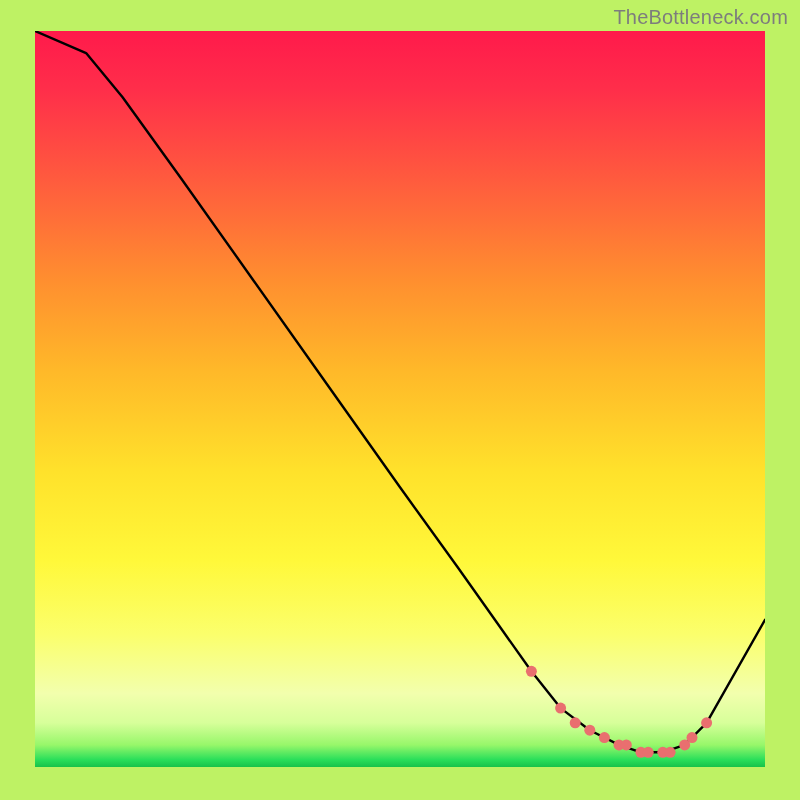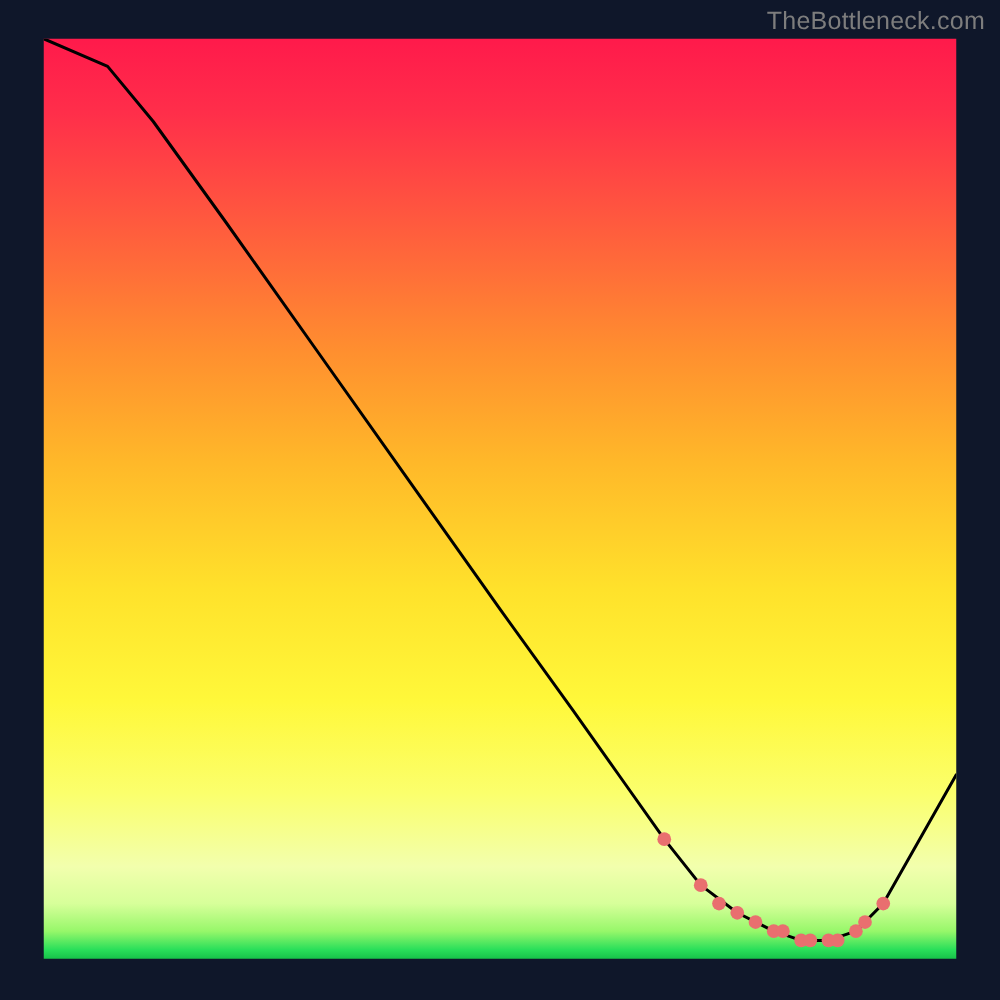"TheBottleneck.com" .stage { background: #0f172a -> #bef264 }
